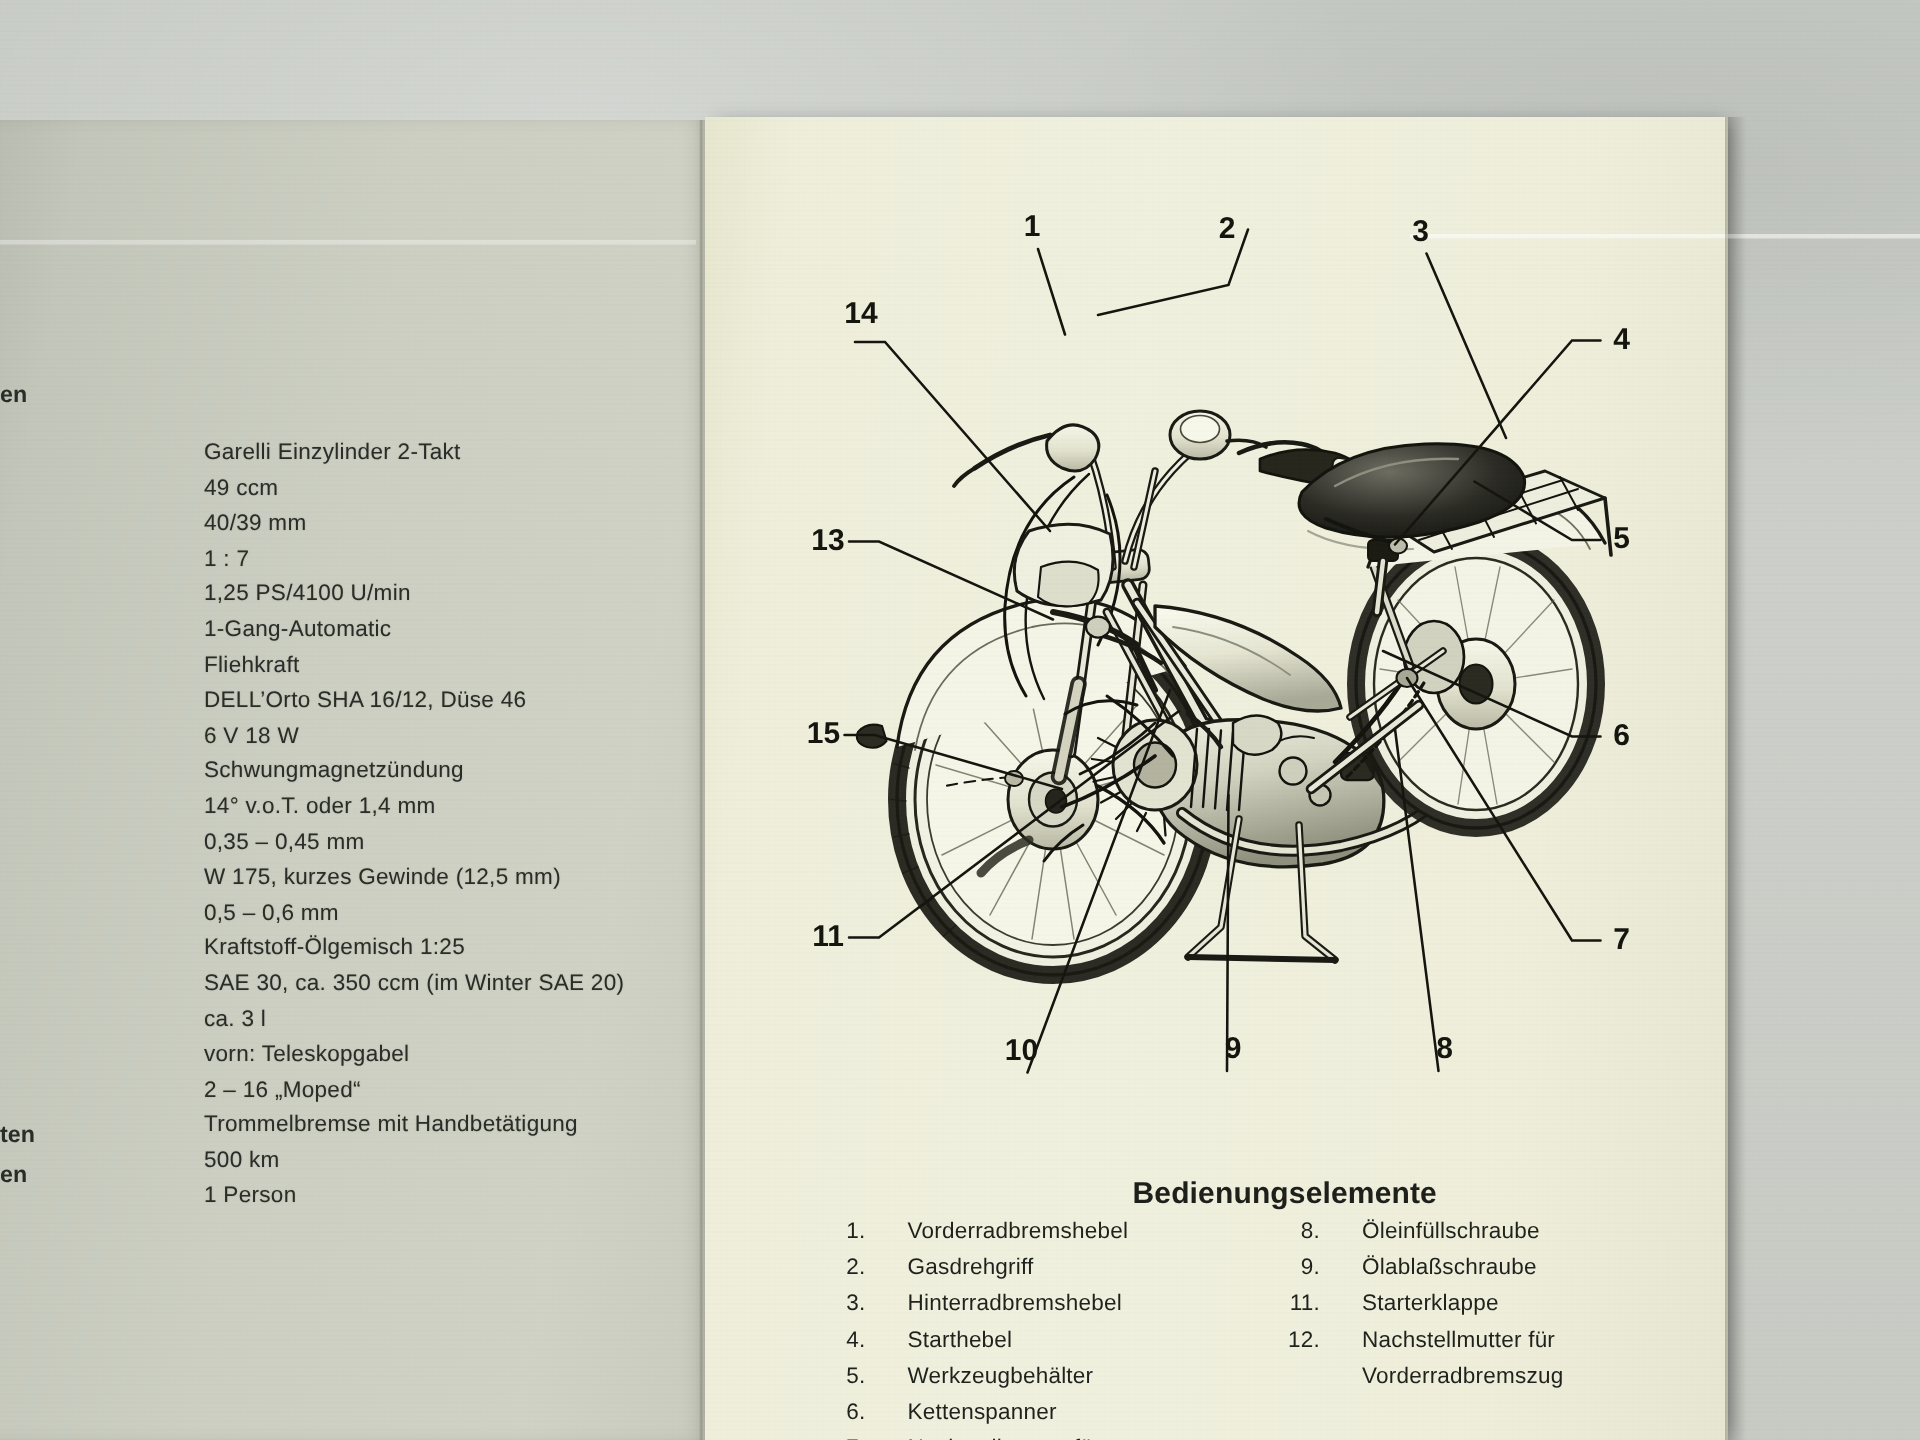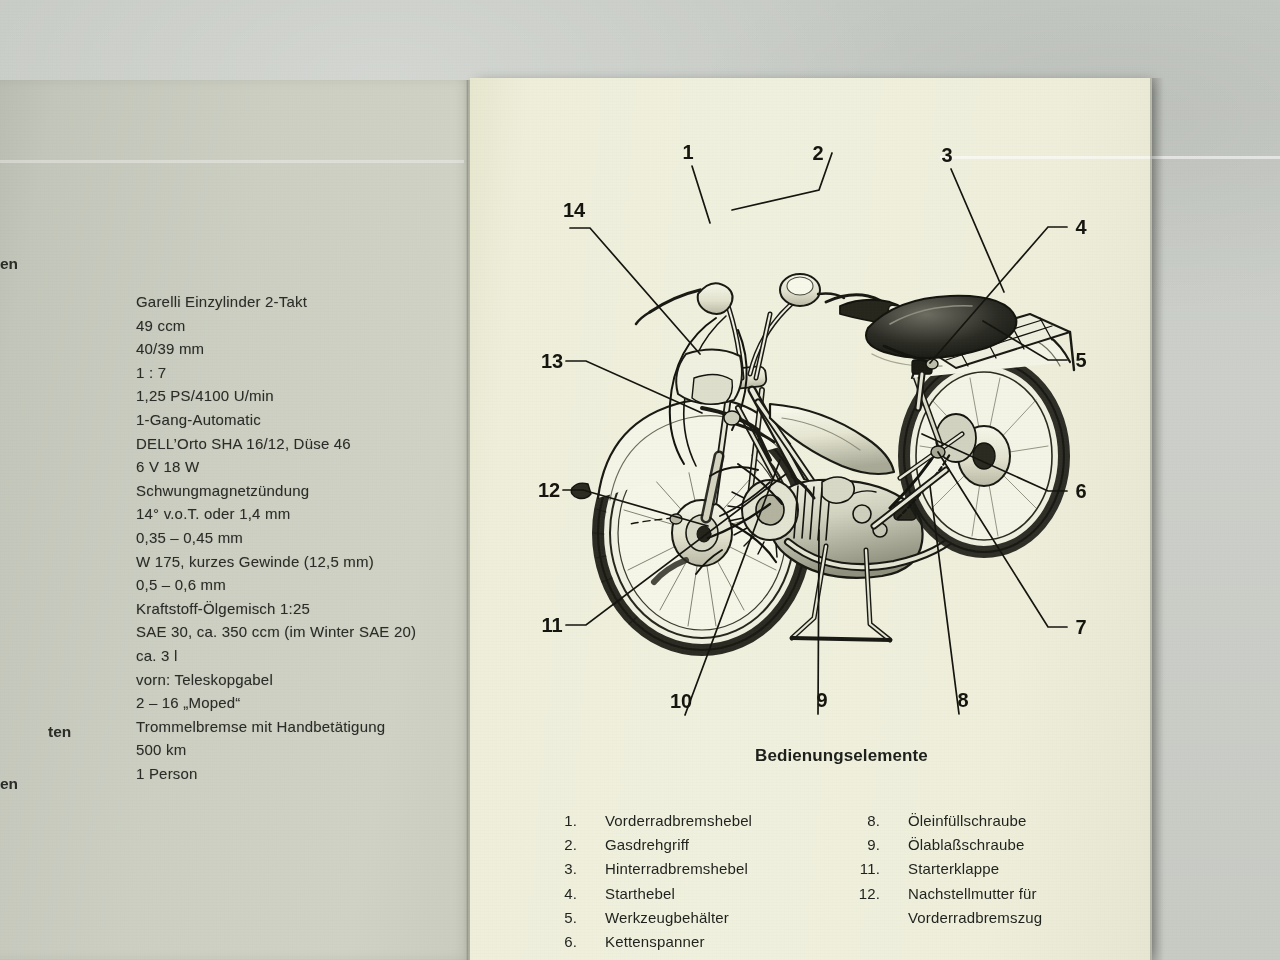"Fliehkraft" div.spec-line { html: none -> <div>Fliehkraft</div> }
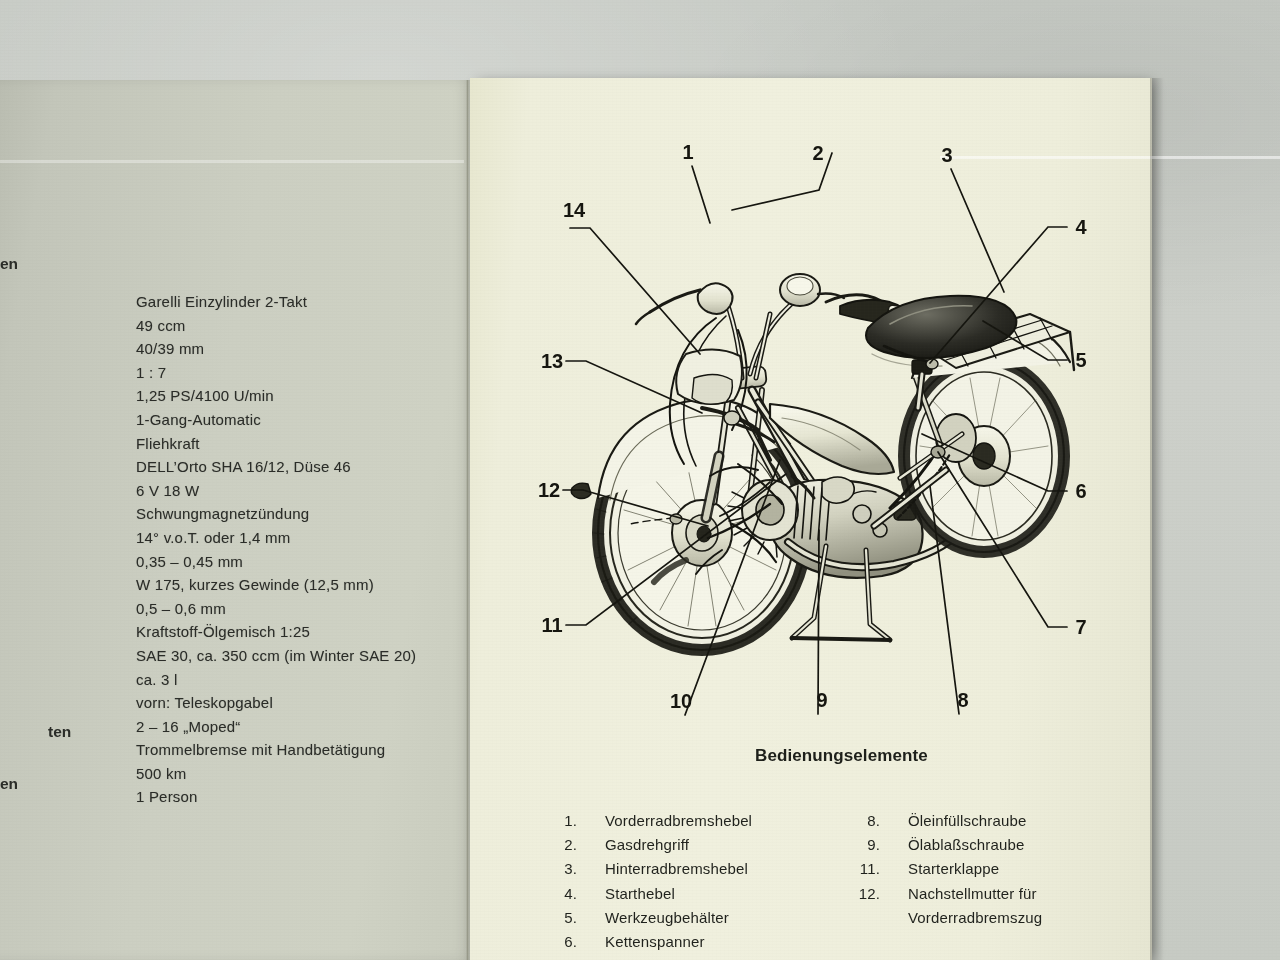"12" div.callout-num { text: 12 -> 15 }
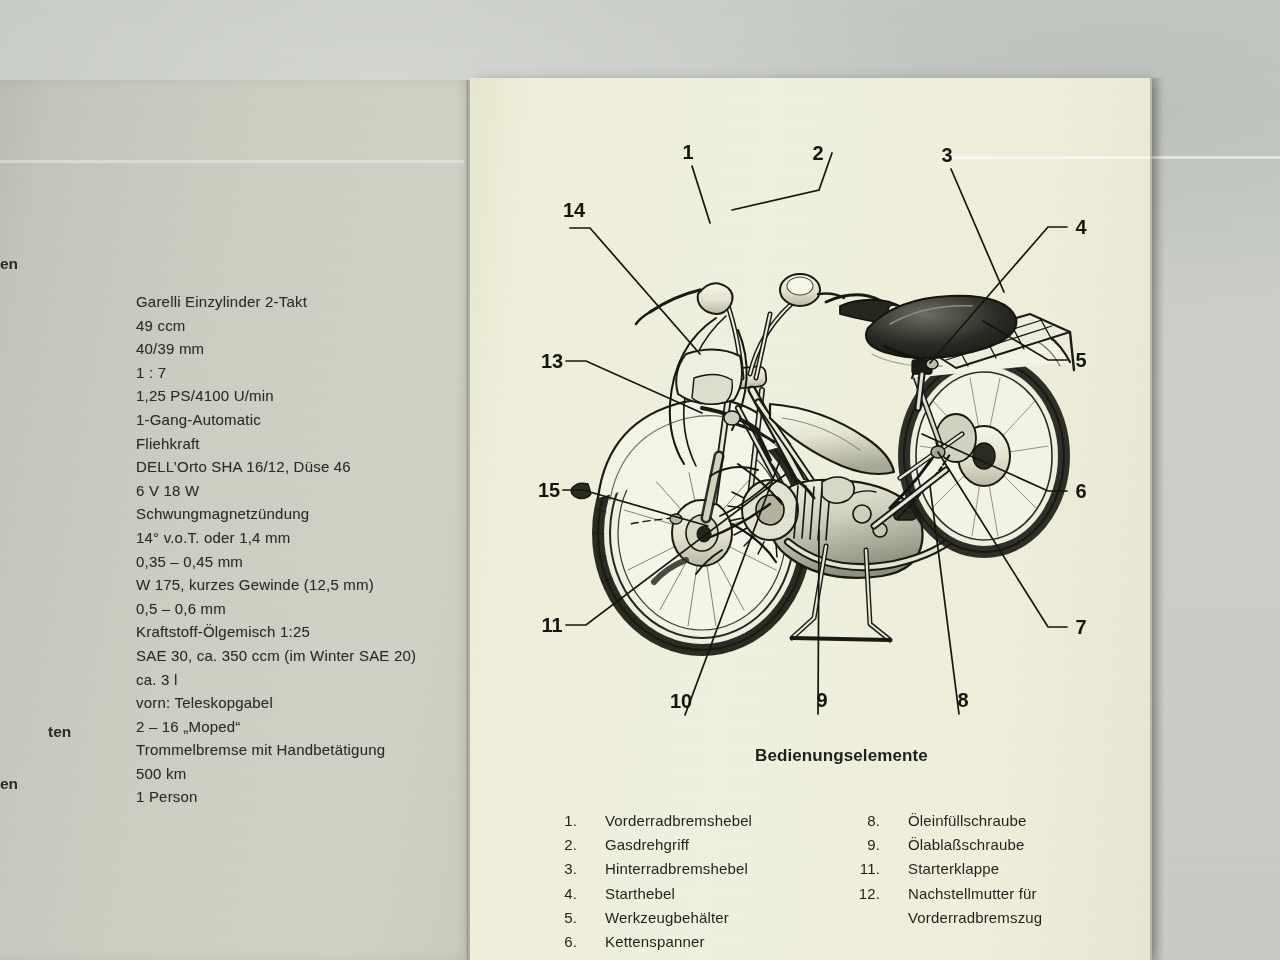"ten" div.bleed { padding-left: 48px -> none; top: 720px -> 745px }
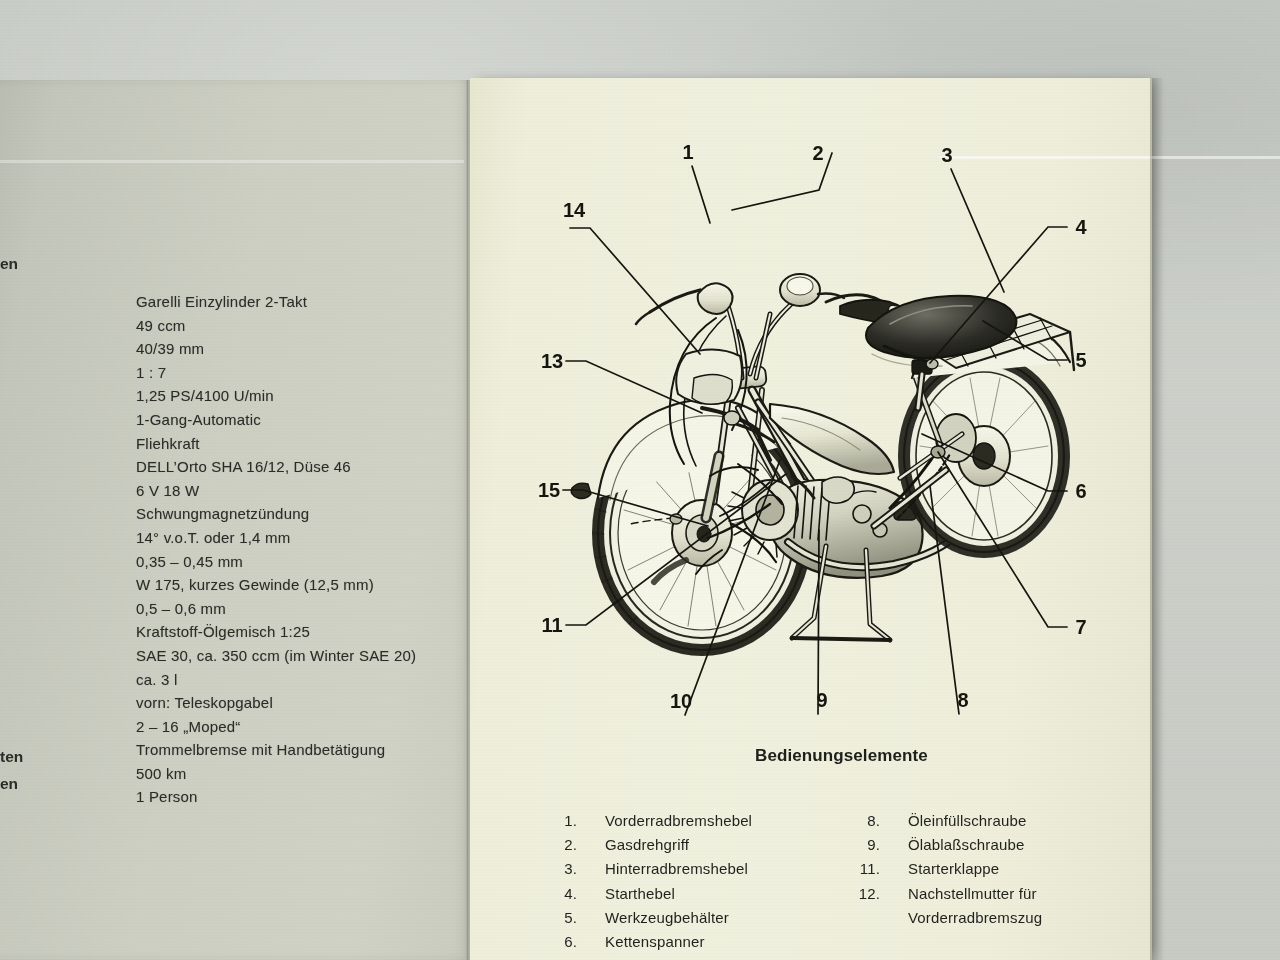"Bedienungselemente" #caption-title { font-size: 17px -> 20px; top: 746px -> 785px }
